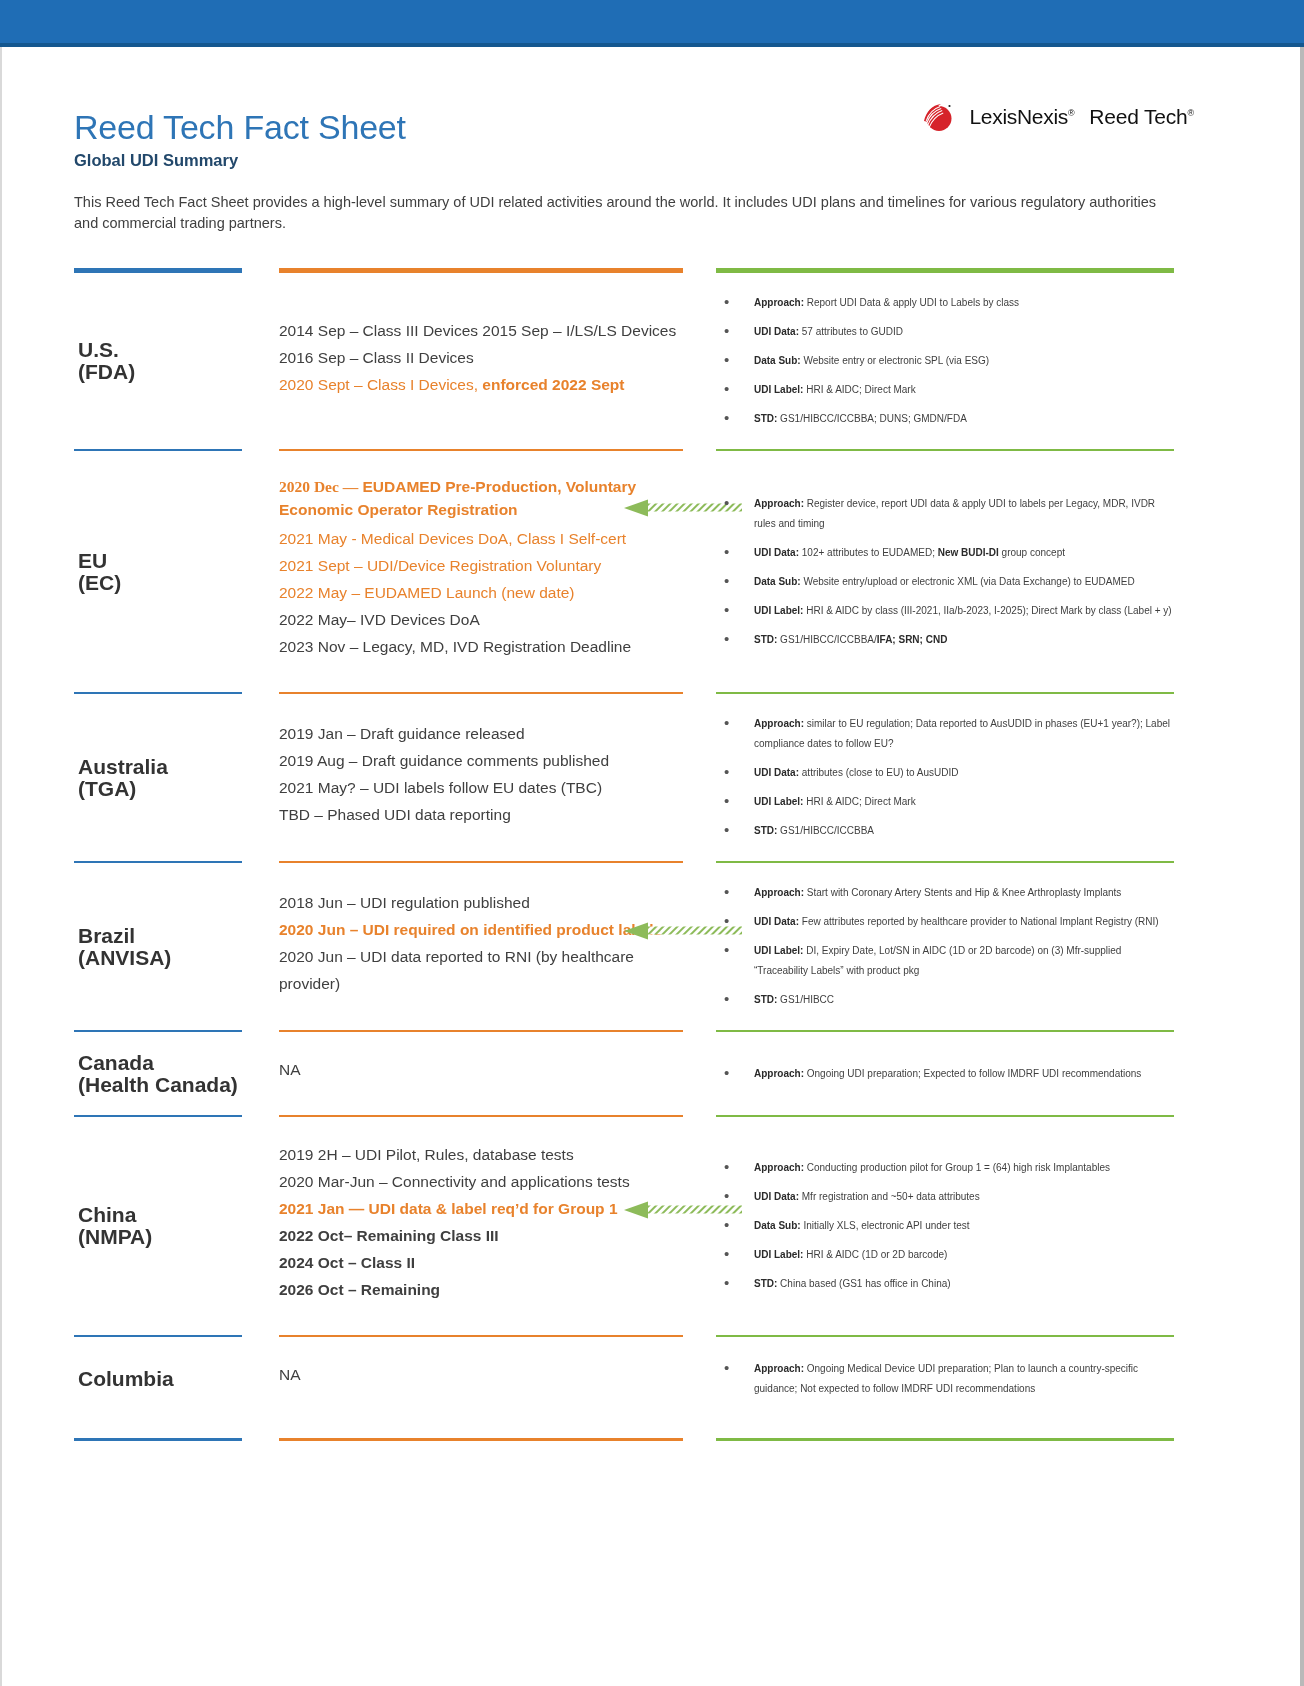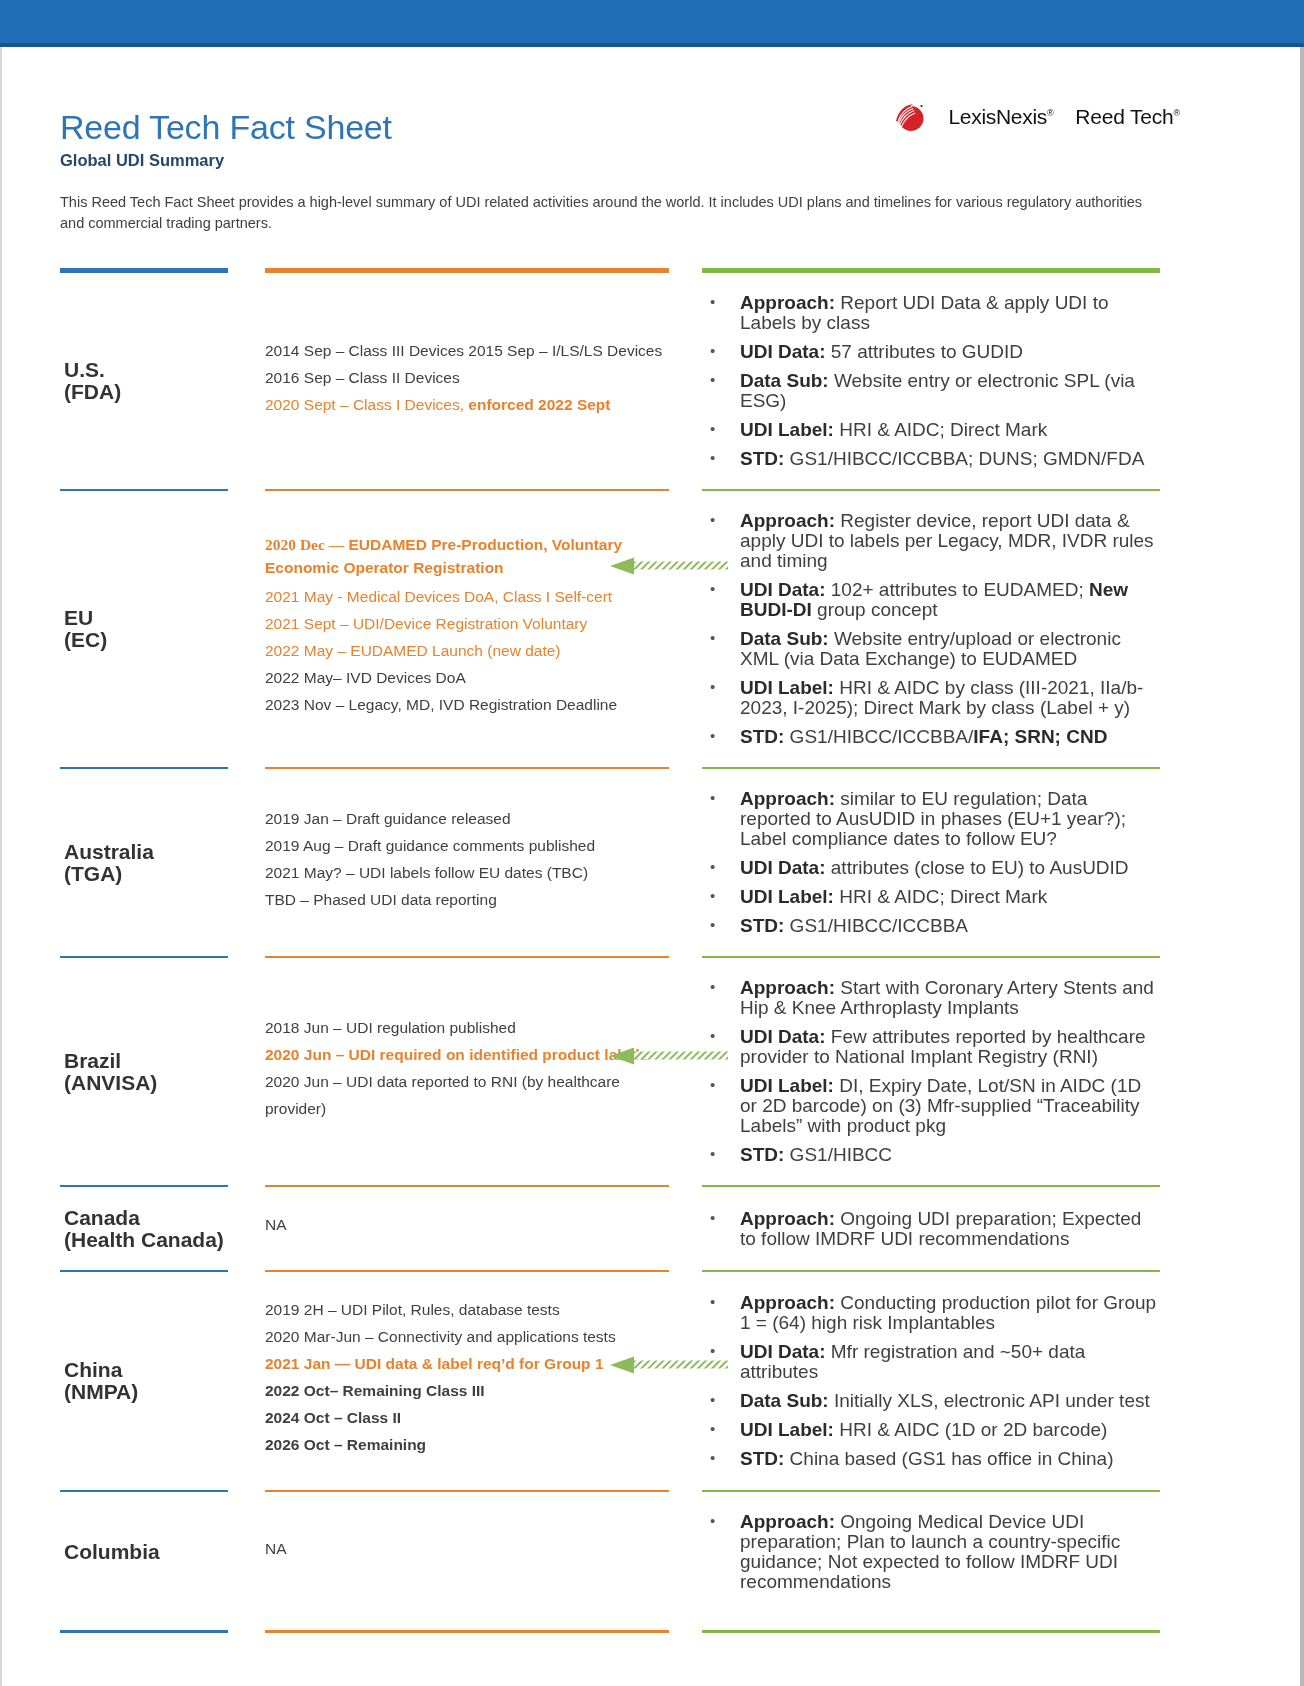"Reed Tech Fact Sheet" .content { left: 60px -> 74px }
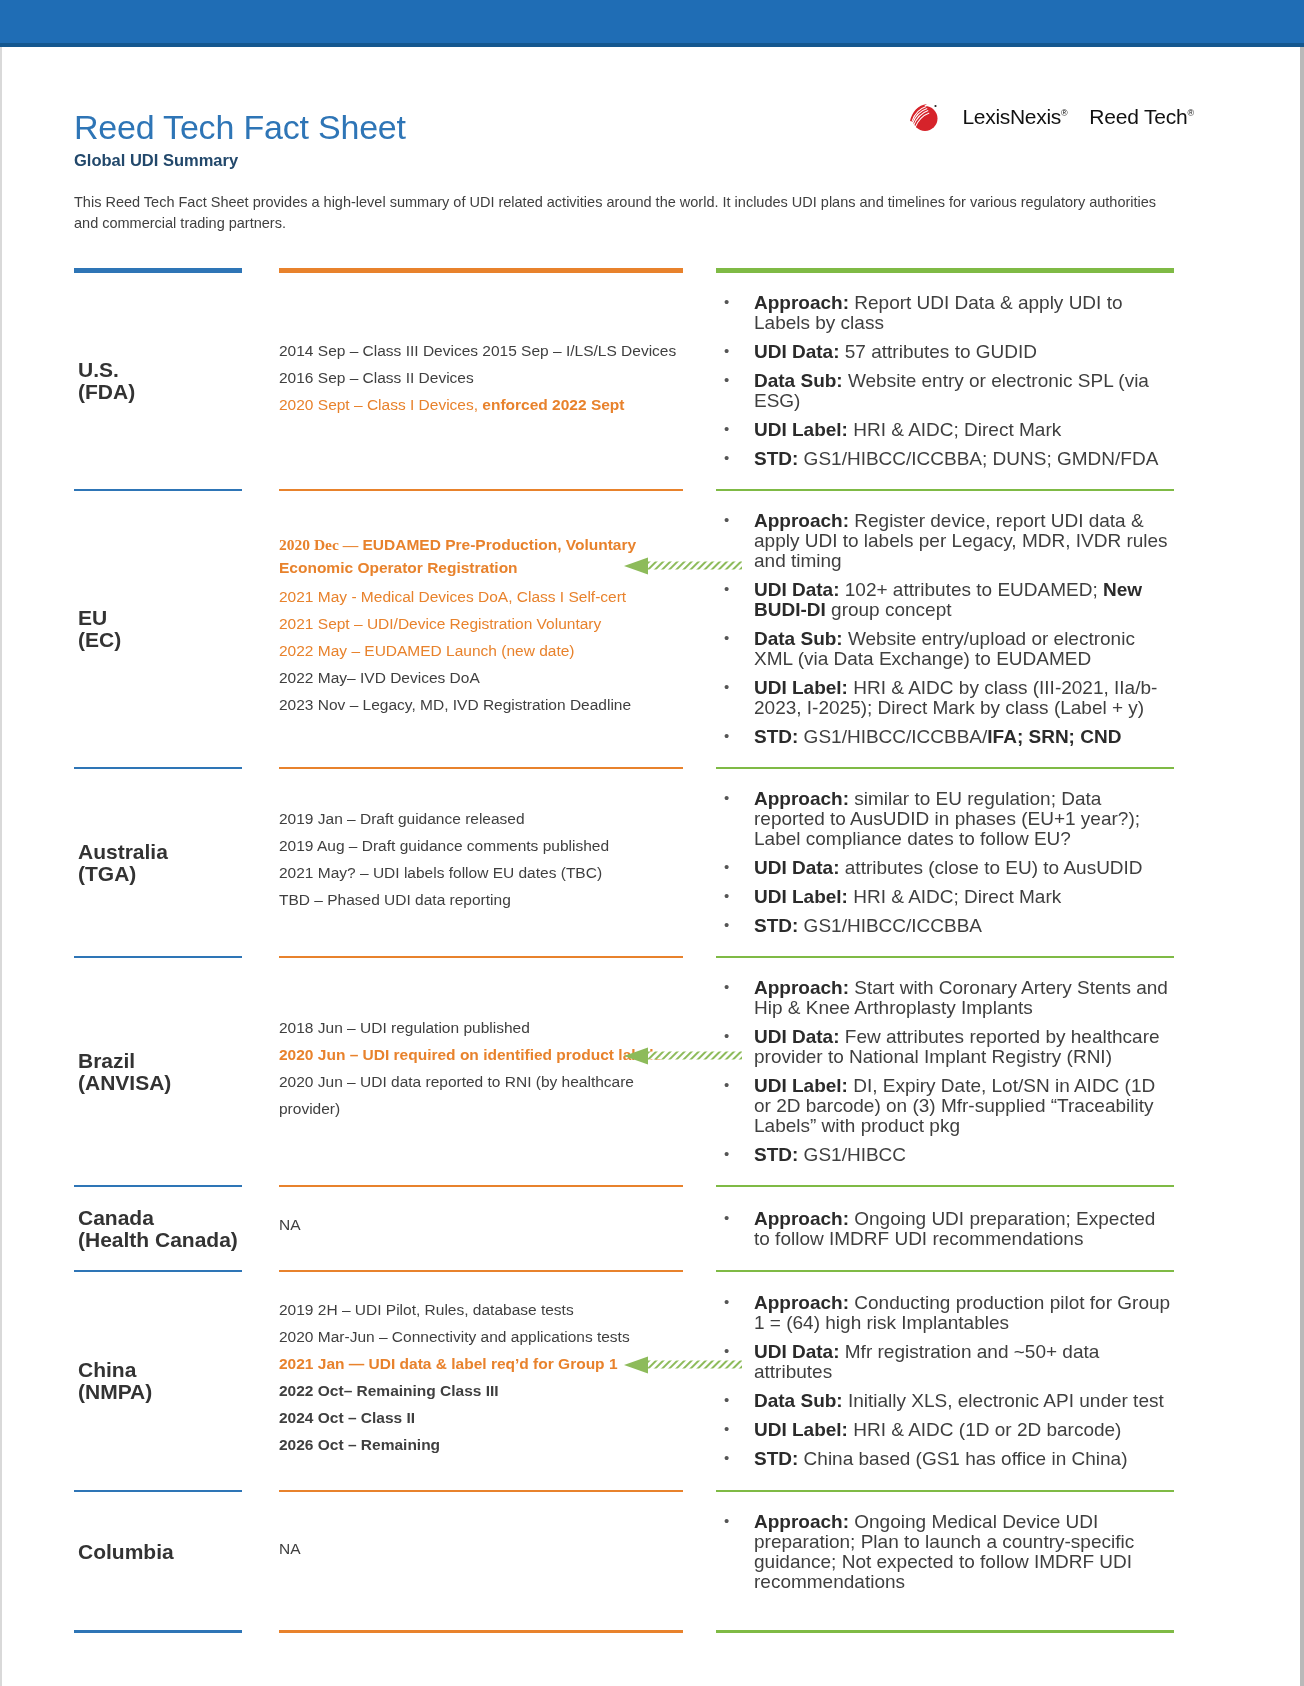"LexisNexis®" .logo-block { gap: 22px -> 15px }
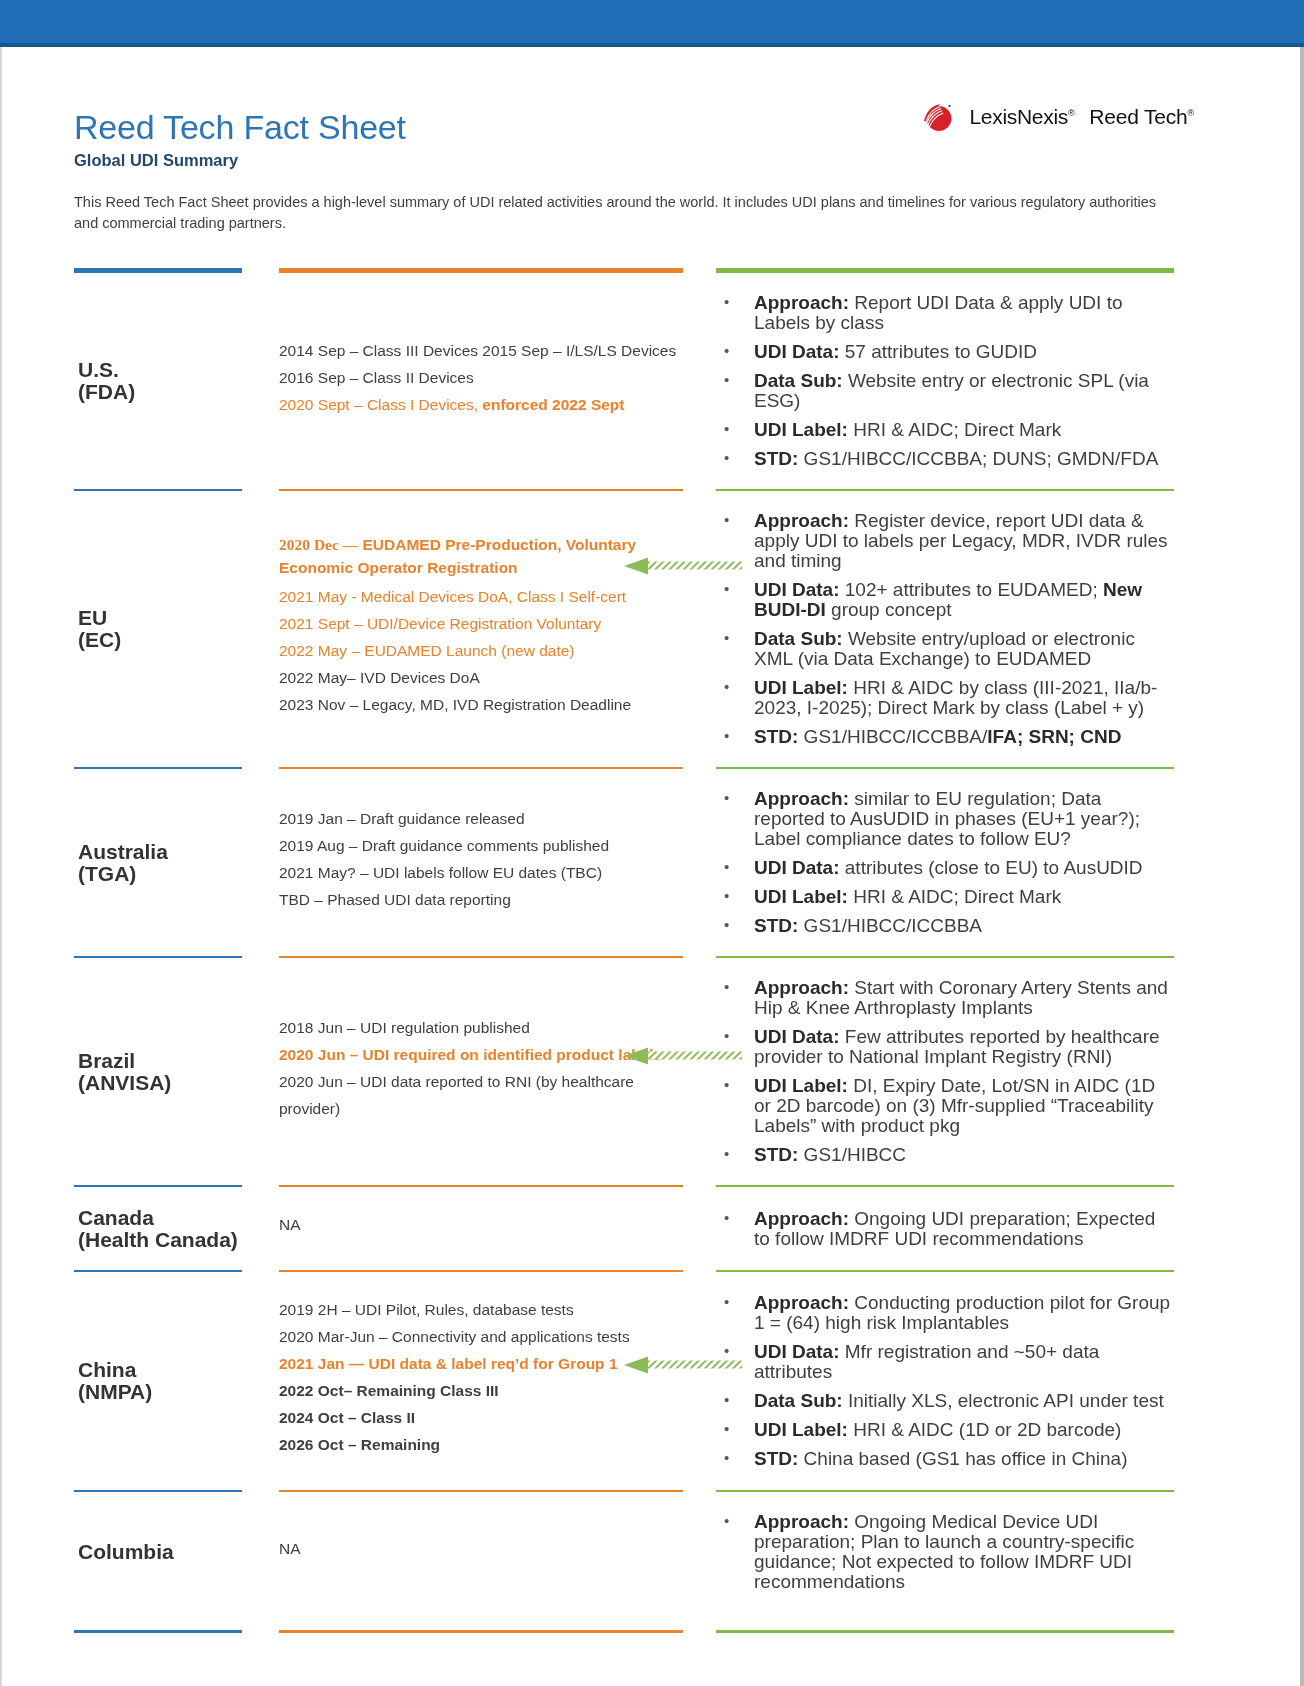"Approach: Report UDI Data &" td.comment { font-size: 19px -> 10px }
